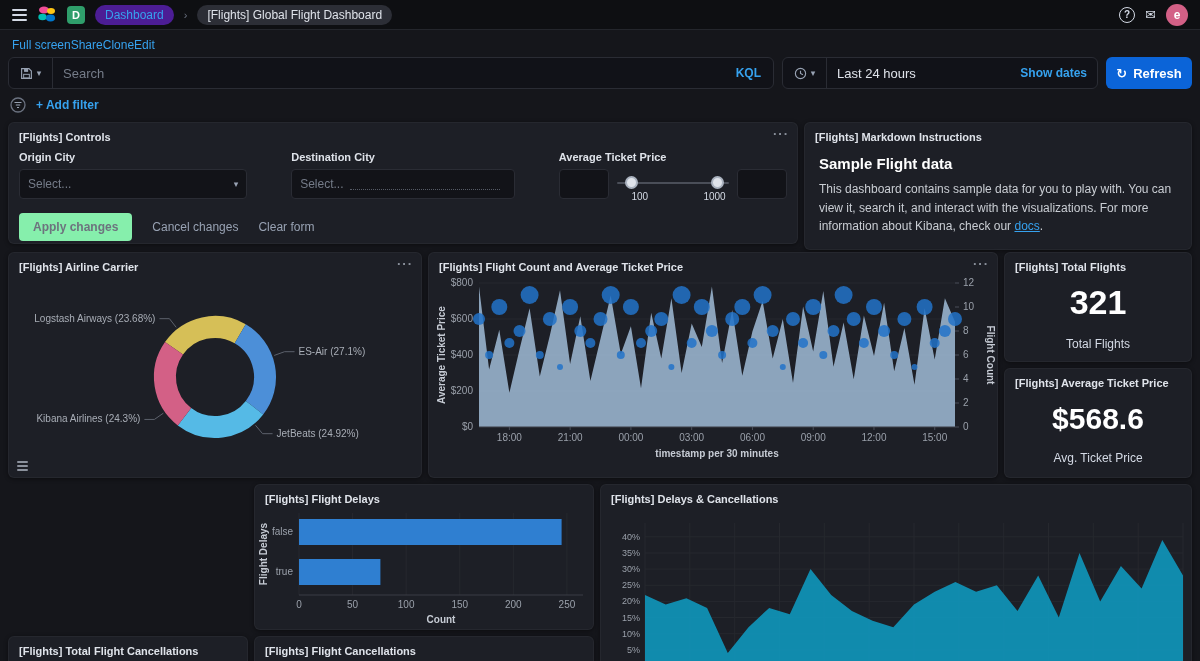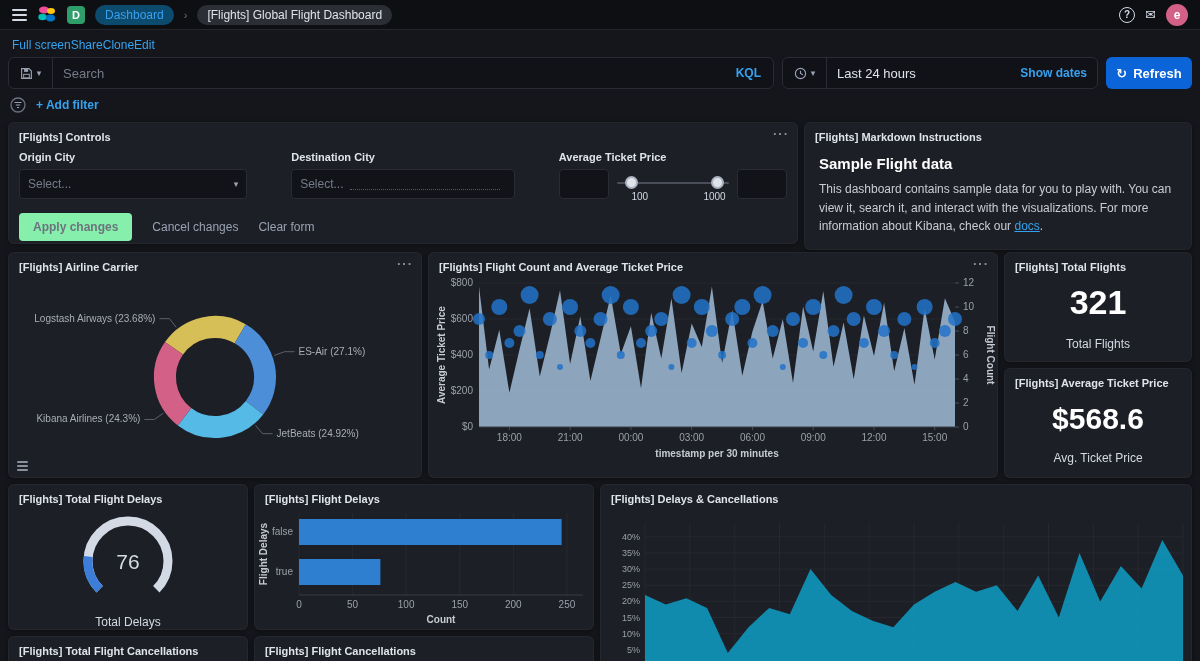"Dashboard" .crumb { background: #0c4a6e -> #4c1d95 }
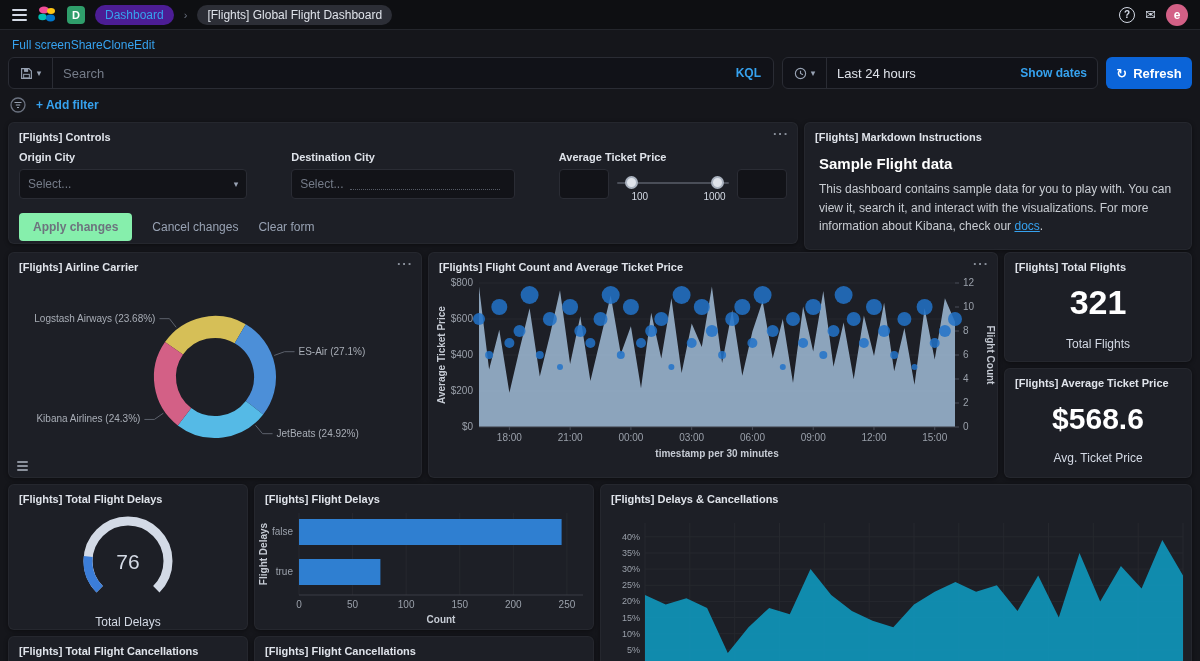"[Flights] Total Flight Delays" section.panel { html: <section> <h3>[Flights] Total Flight Delays</h3> <div> <div><svg> <path></path> <path></path> <text>76</text> </svg></div> <div>Total Delays</div> </div> </section> -> none }
